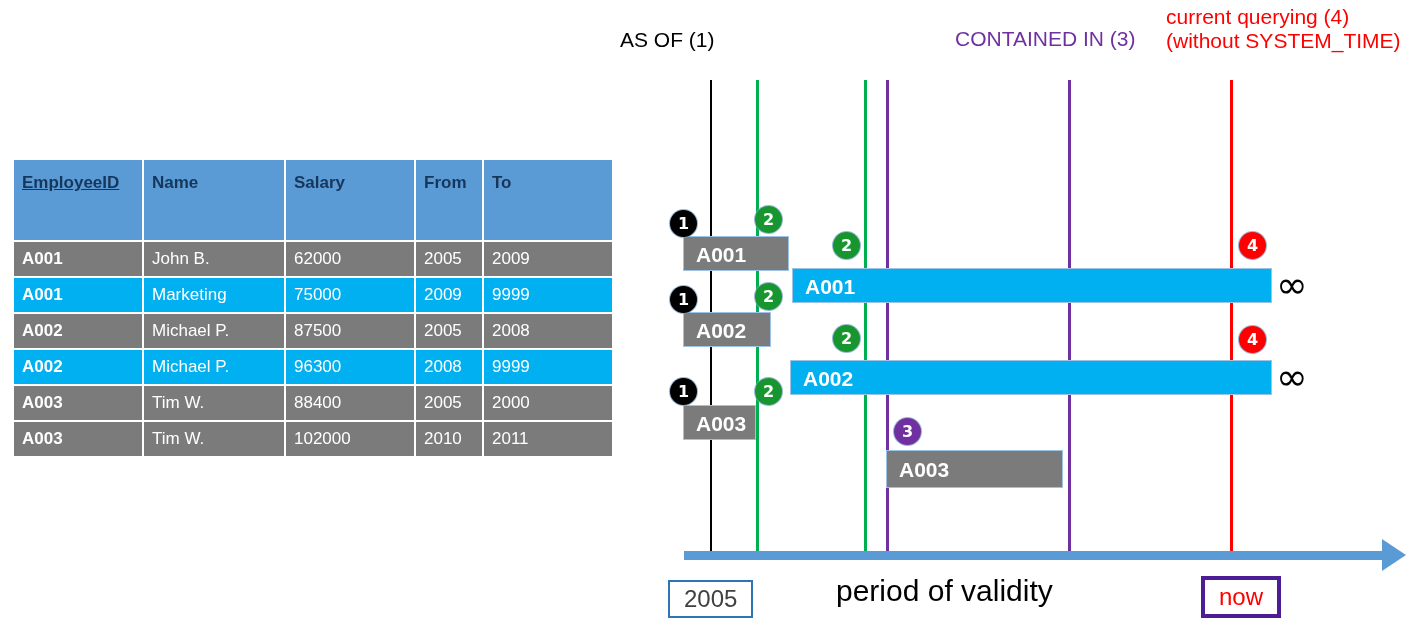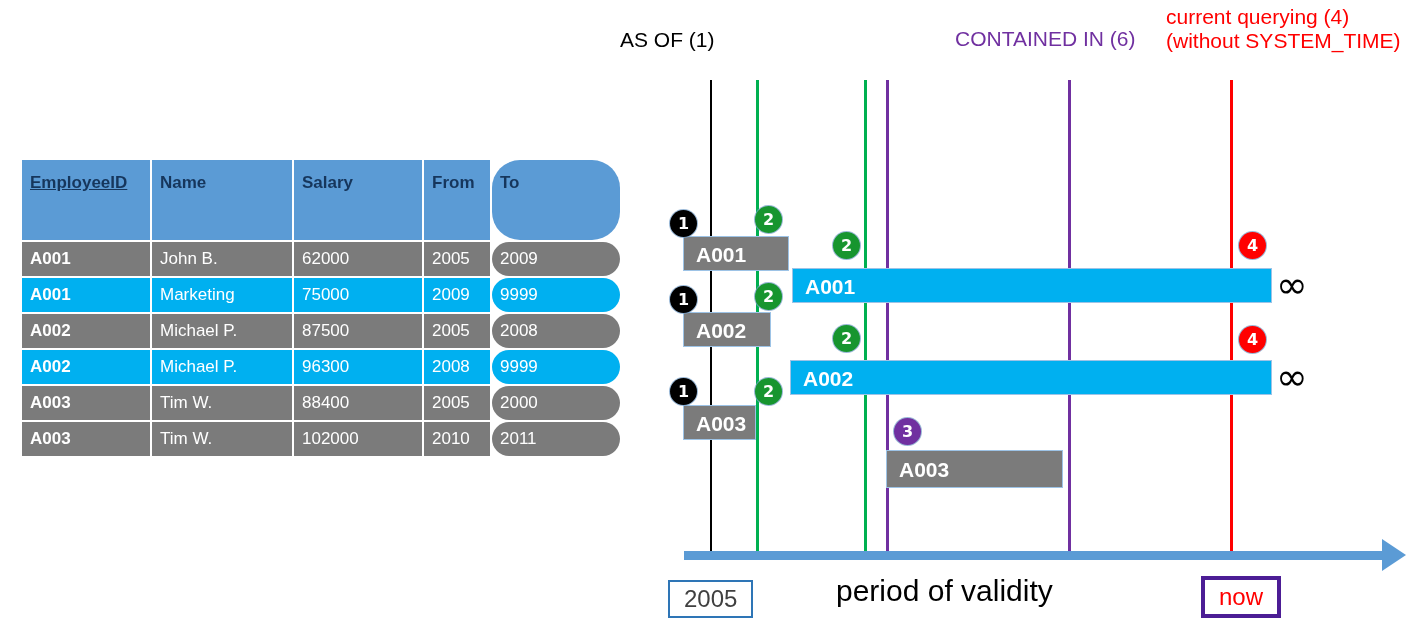"CONTAINED IN (6)" div.hdr { text: 6 -> 3 }
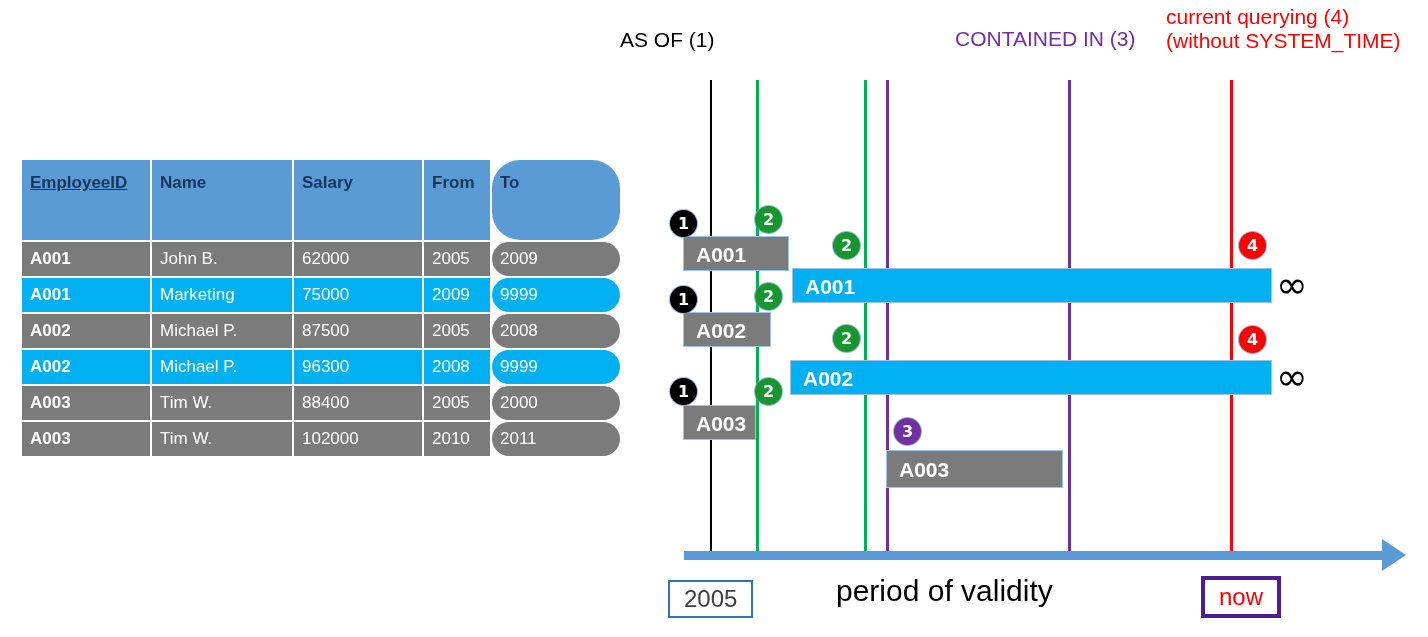"EmployeeID" .tbl { left: 20px -> 12px }
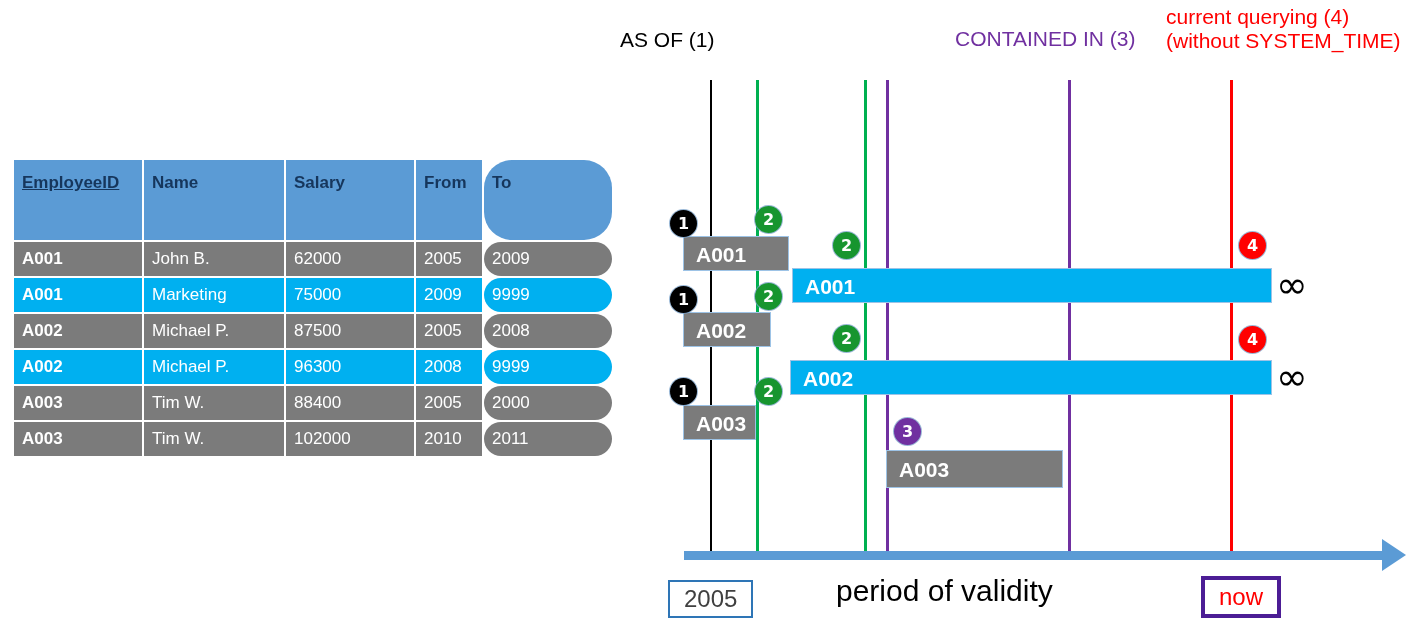"To" .c-to { border-radius: 28px -> none }
